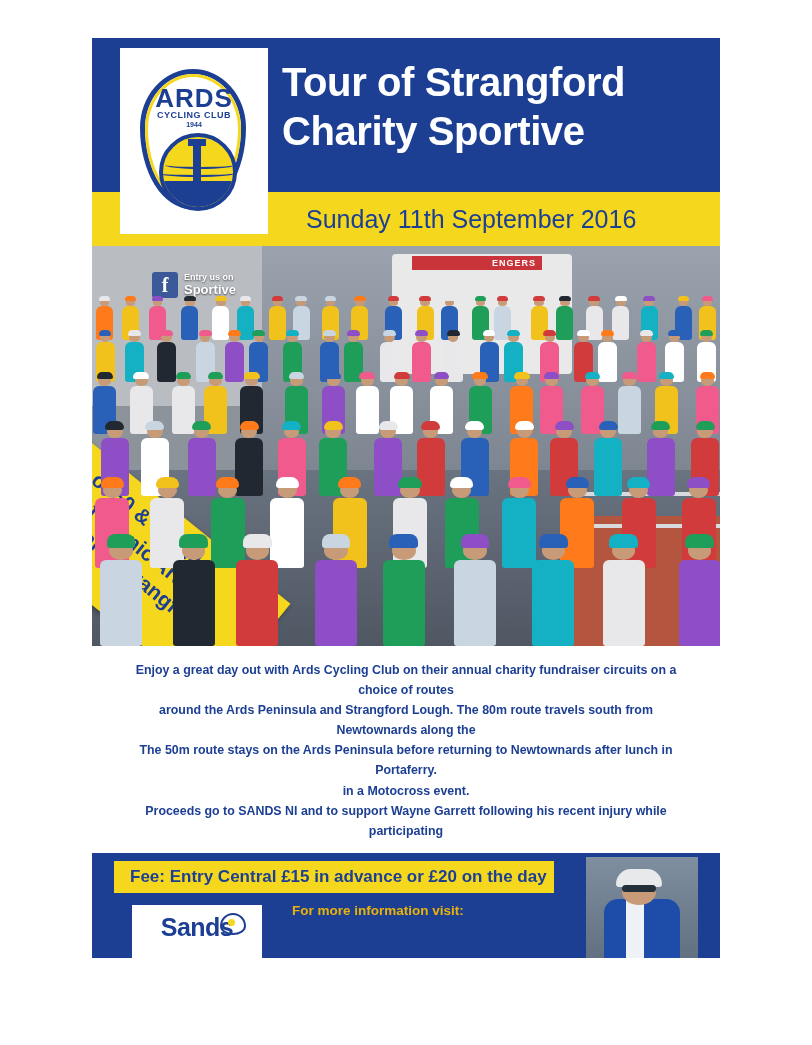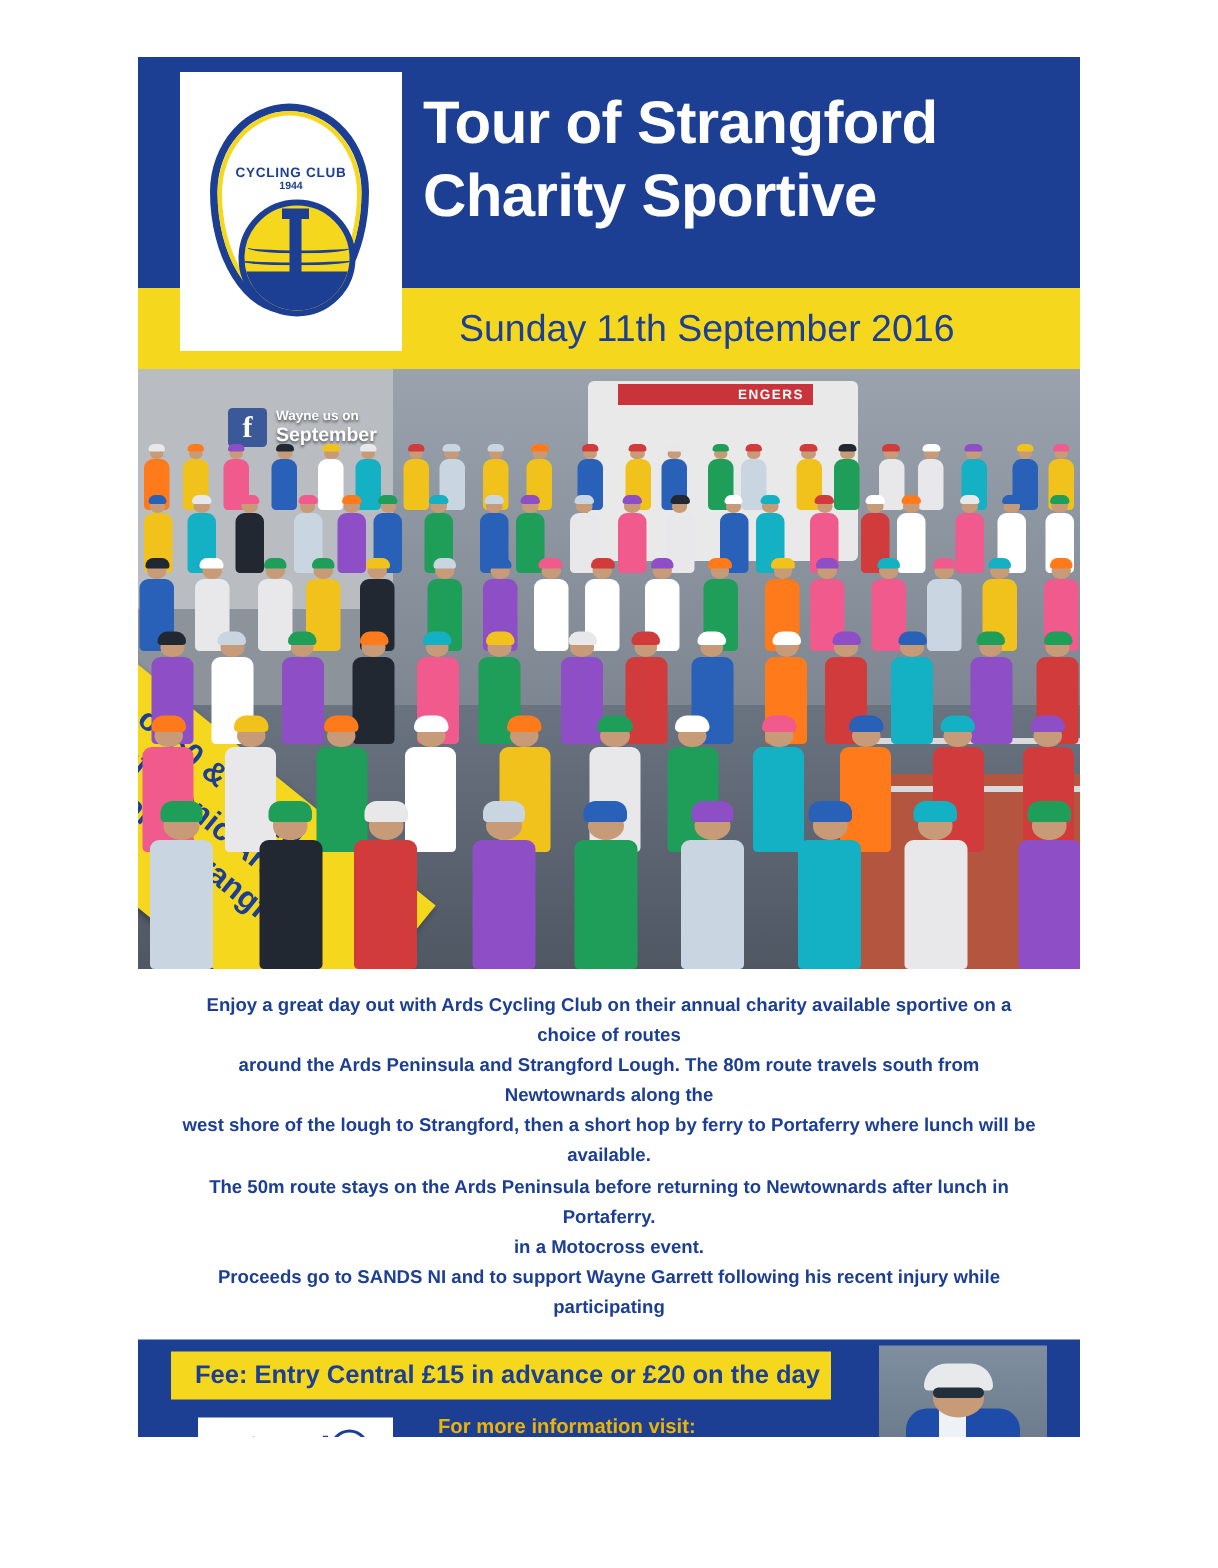"ARDS" div.logo-title { html: none -> <div>ARDS</div> }
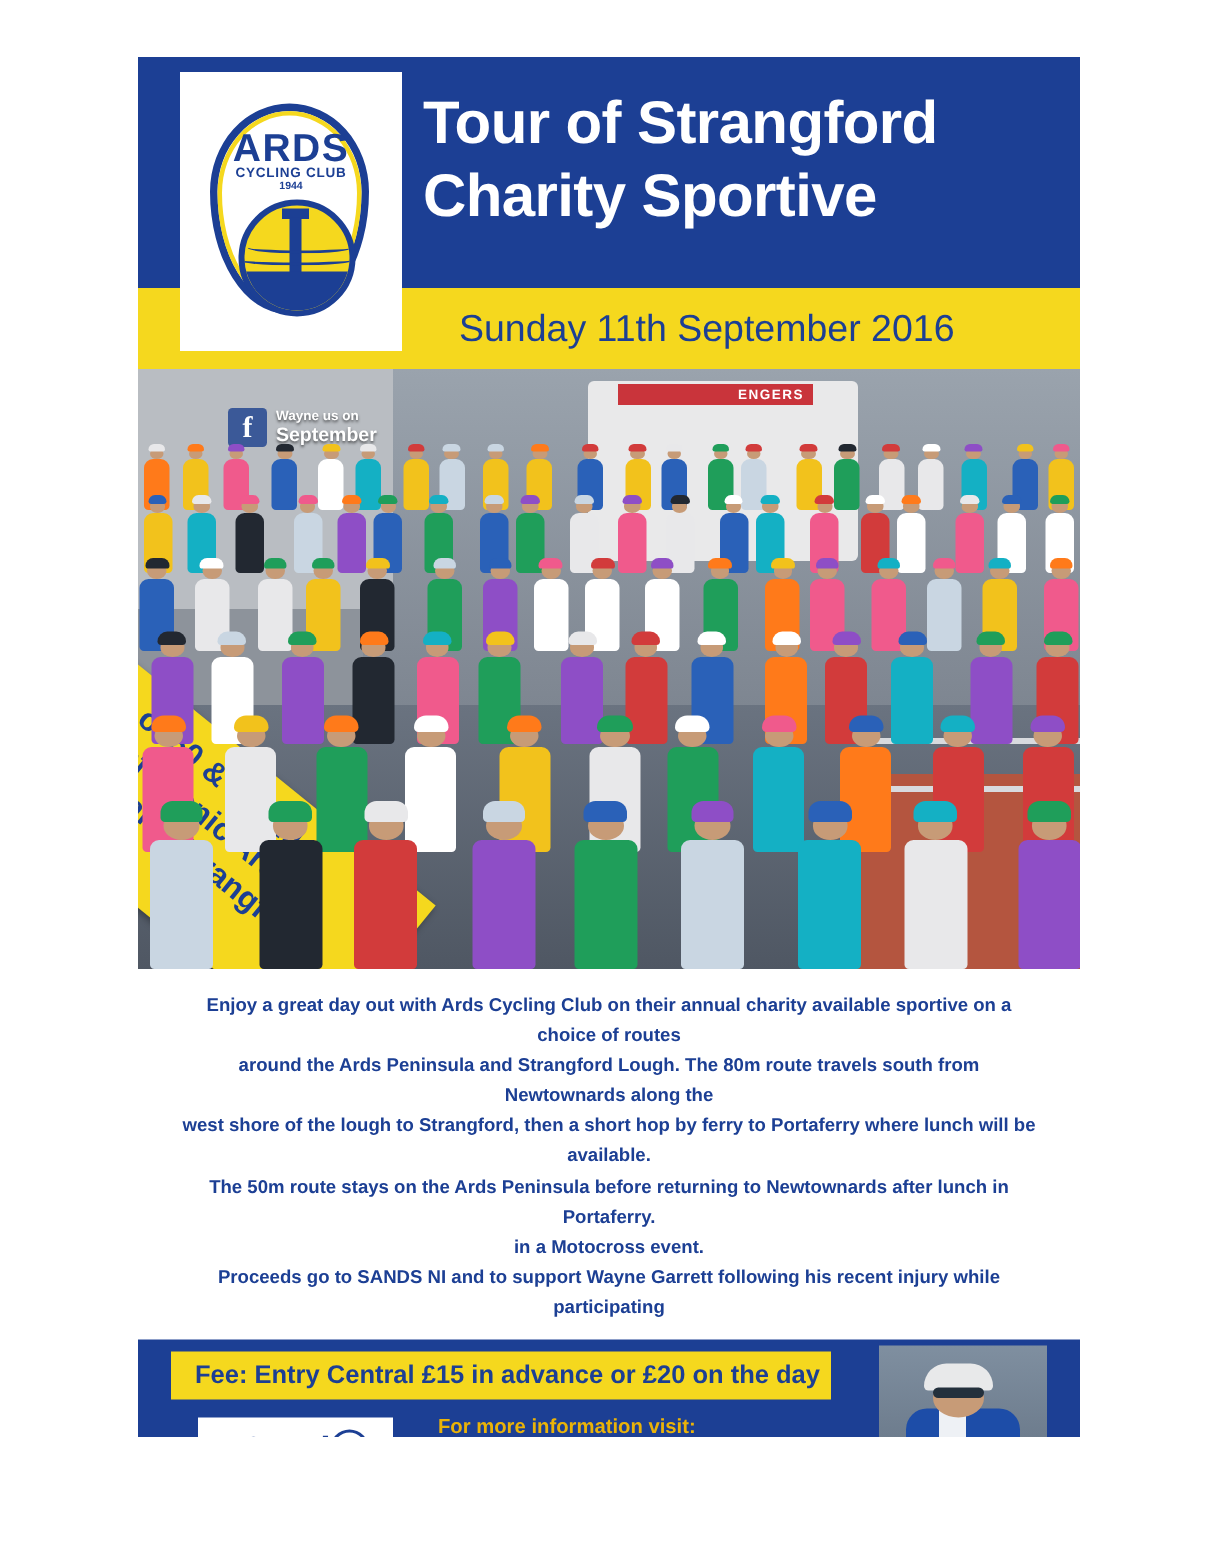"Wayne us on" span { text: Wayne -> Entry }
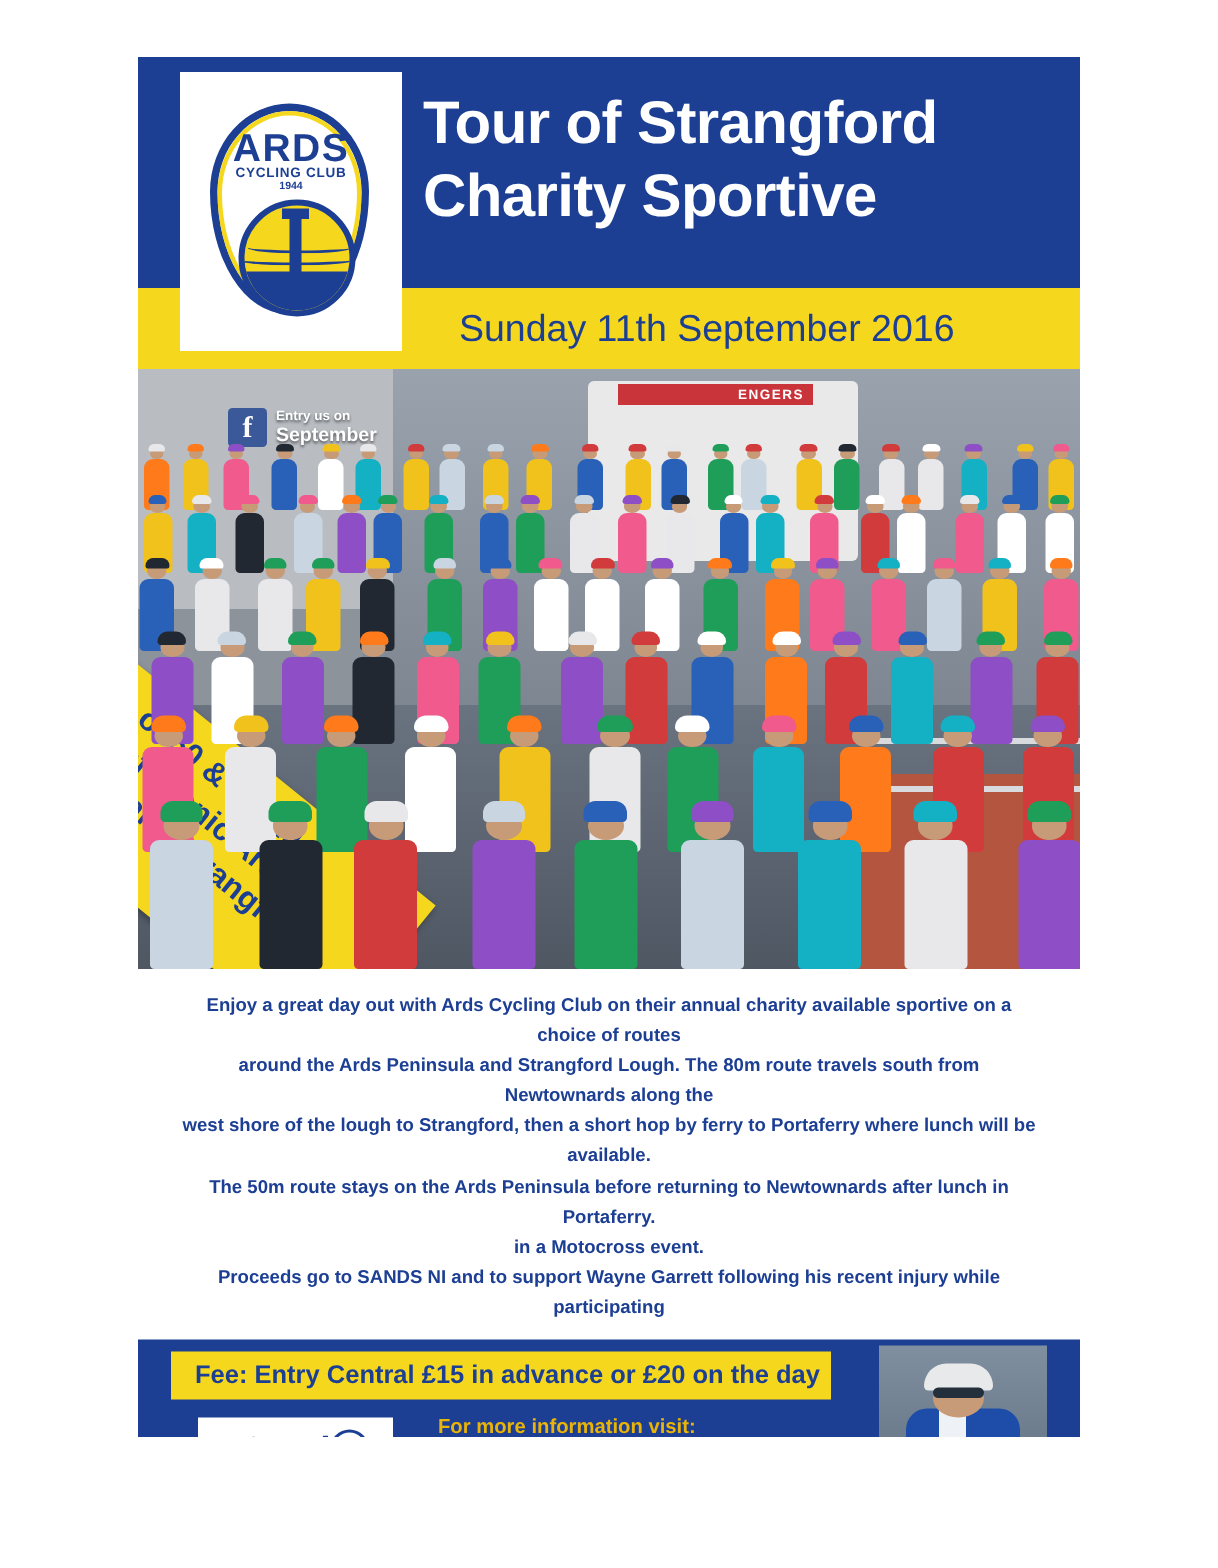"September" b { text: September -> Sportive }
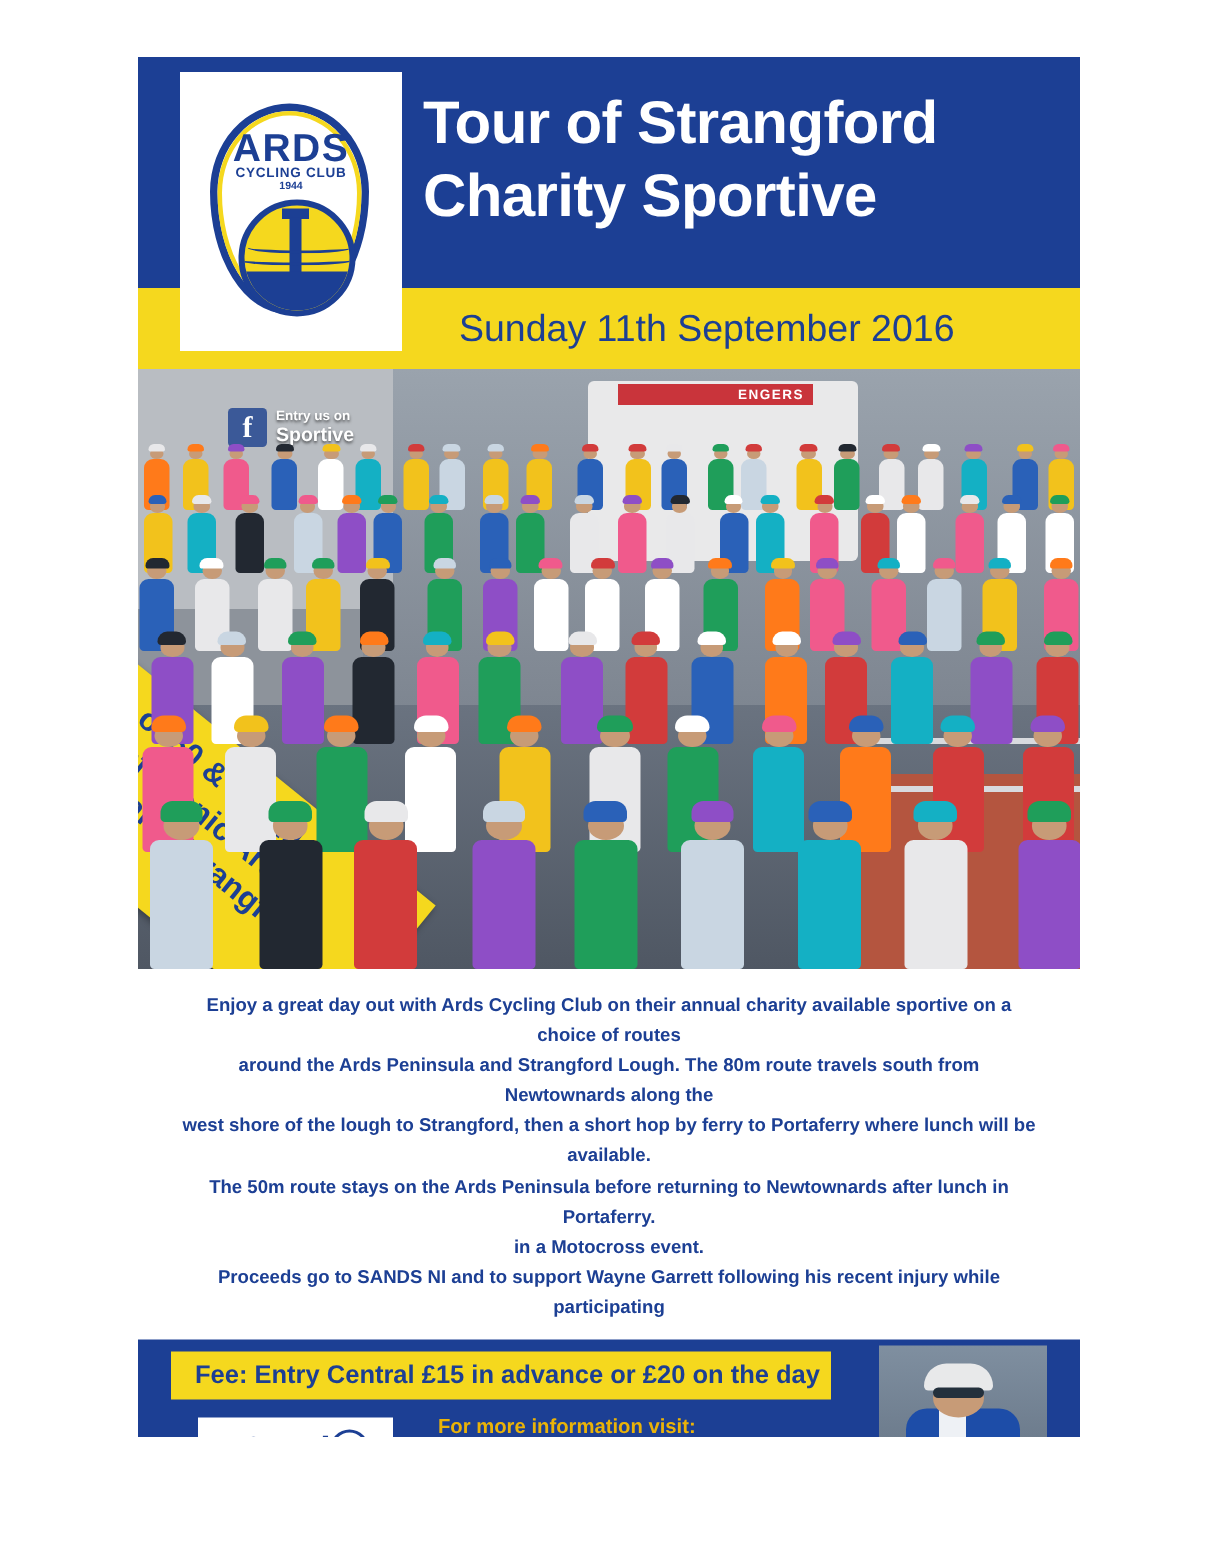"Enjoy a great day out" p { text: available sportive -> fundraiser circuits }
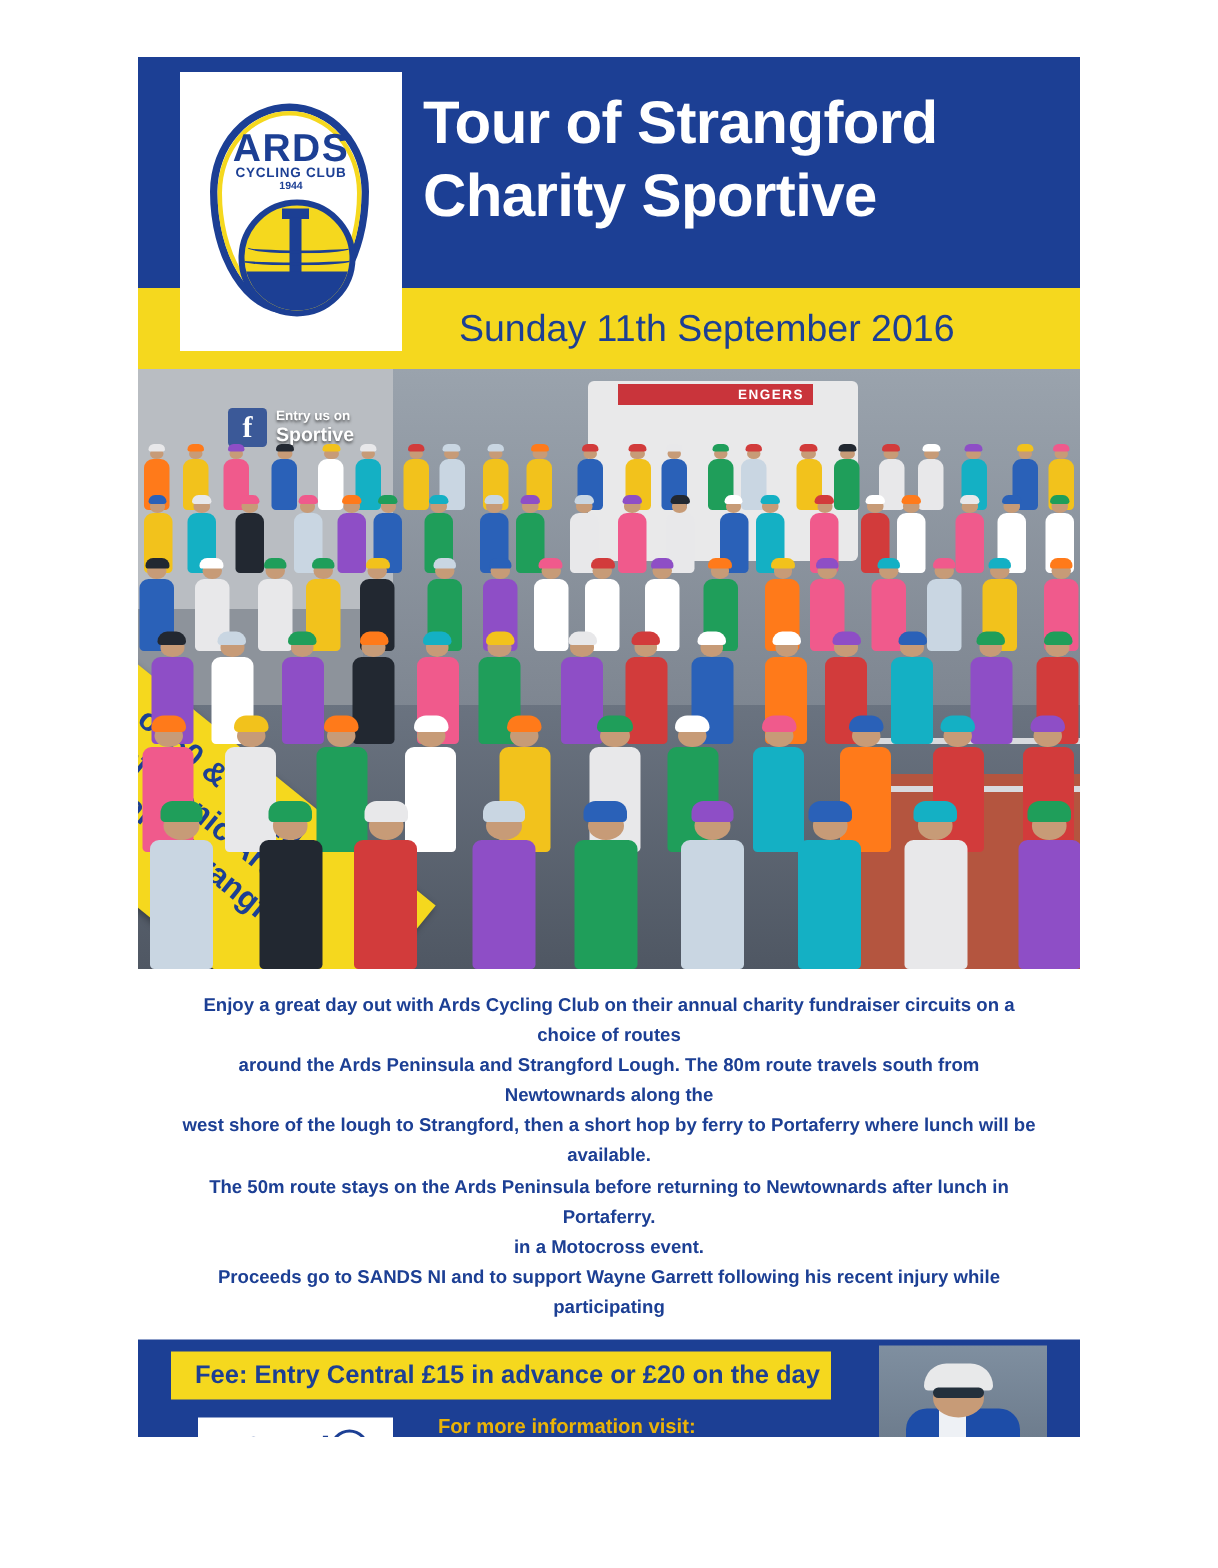"west shore of the lough" p { html: <p>west shore of the lough to Strangford, then a short hop by ferry to Portaferry where lunch will be available.</p> -> none }
